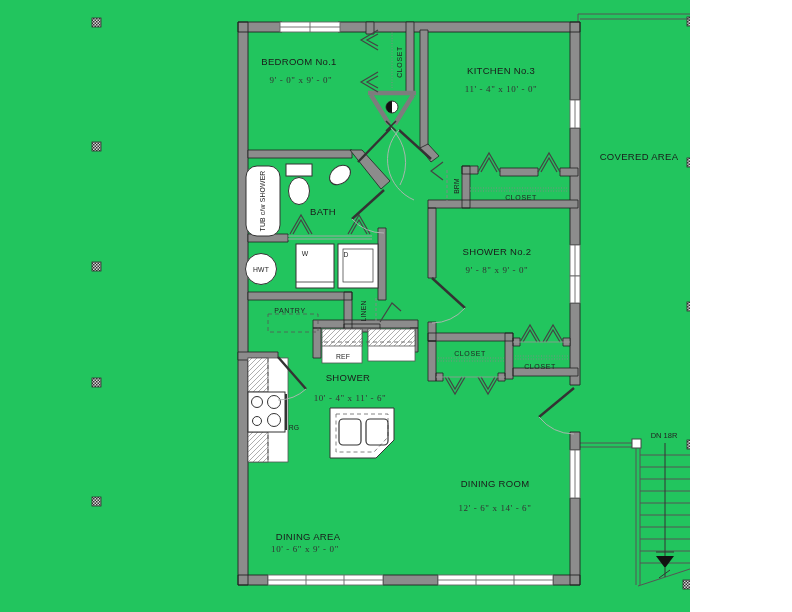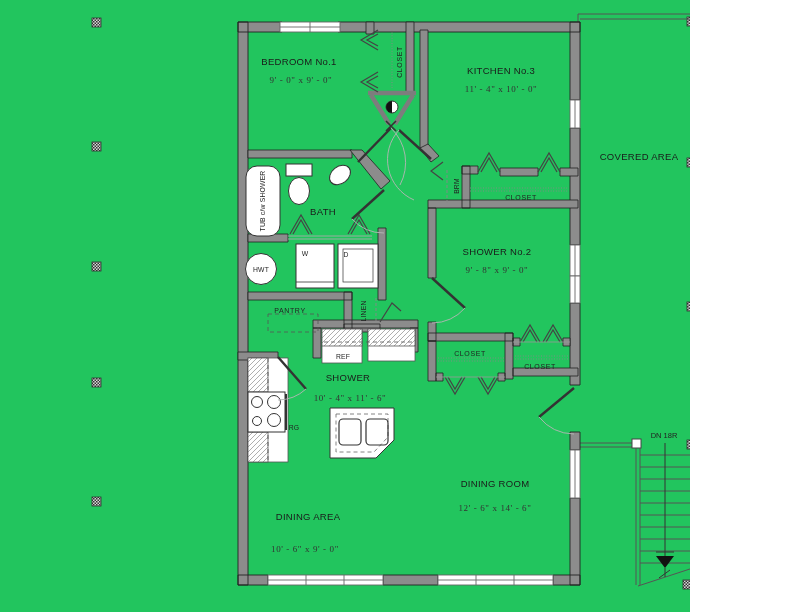"DINING AREA" div.hlabel { top: 516px -> 536px }
